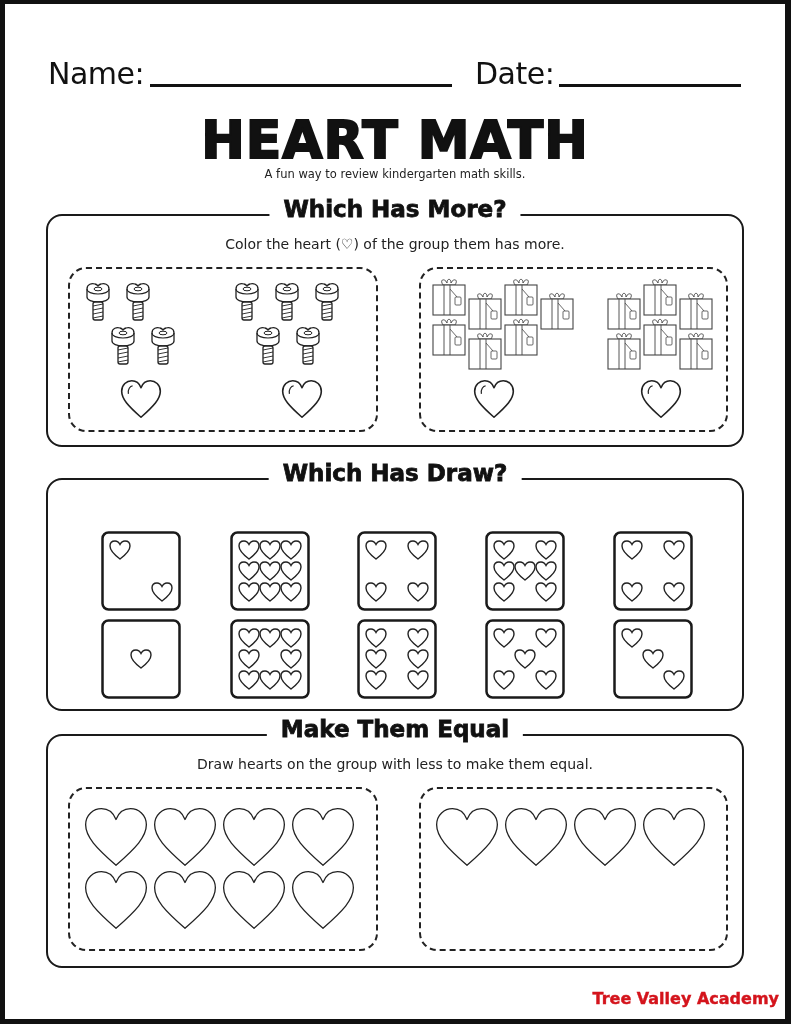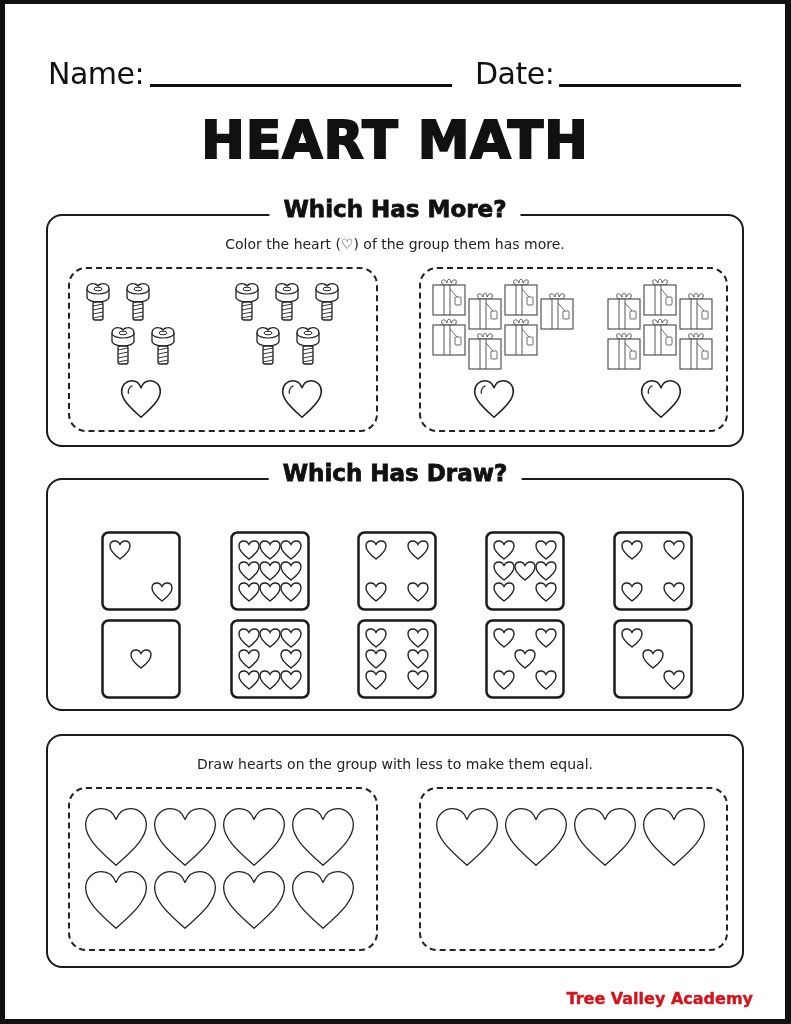"A fun way to review" div.subtitle { html: none -> <div>A fun way to review kindergarten math skills.</div> }
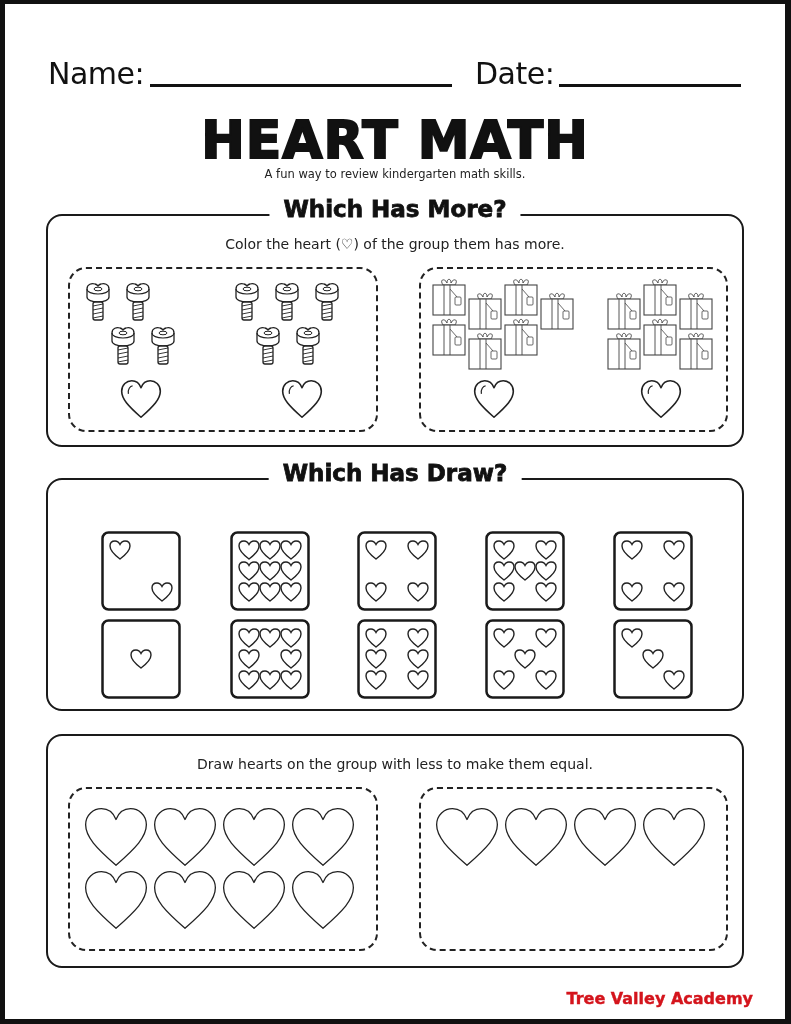"Make Them Equal" div.sec-heading { html: none -> <div>Make Them Equal</div> }
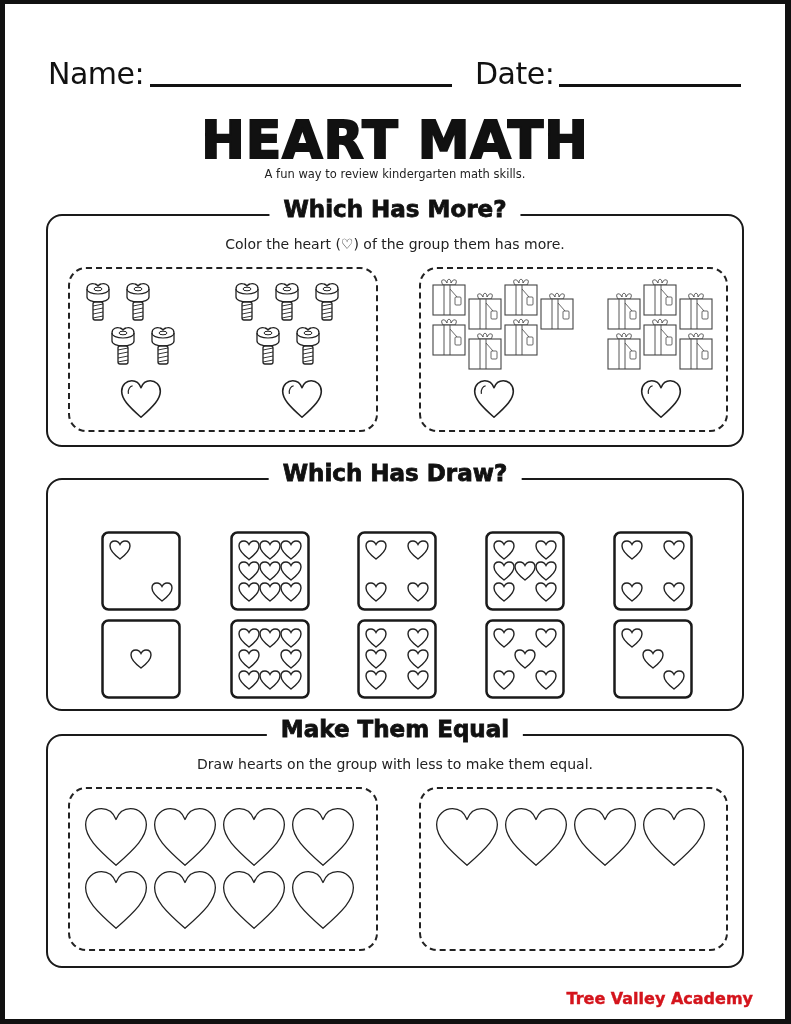"Tree Valley Academy" .footer { right: 32px -> 6px }
